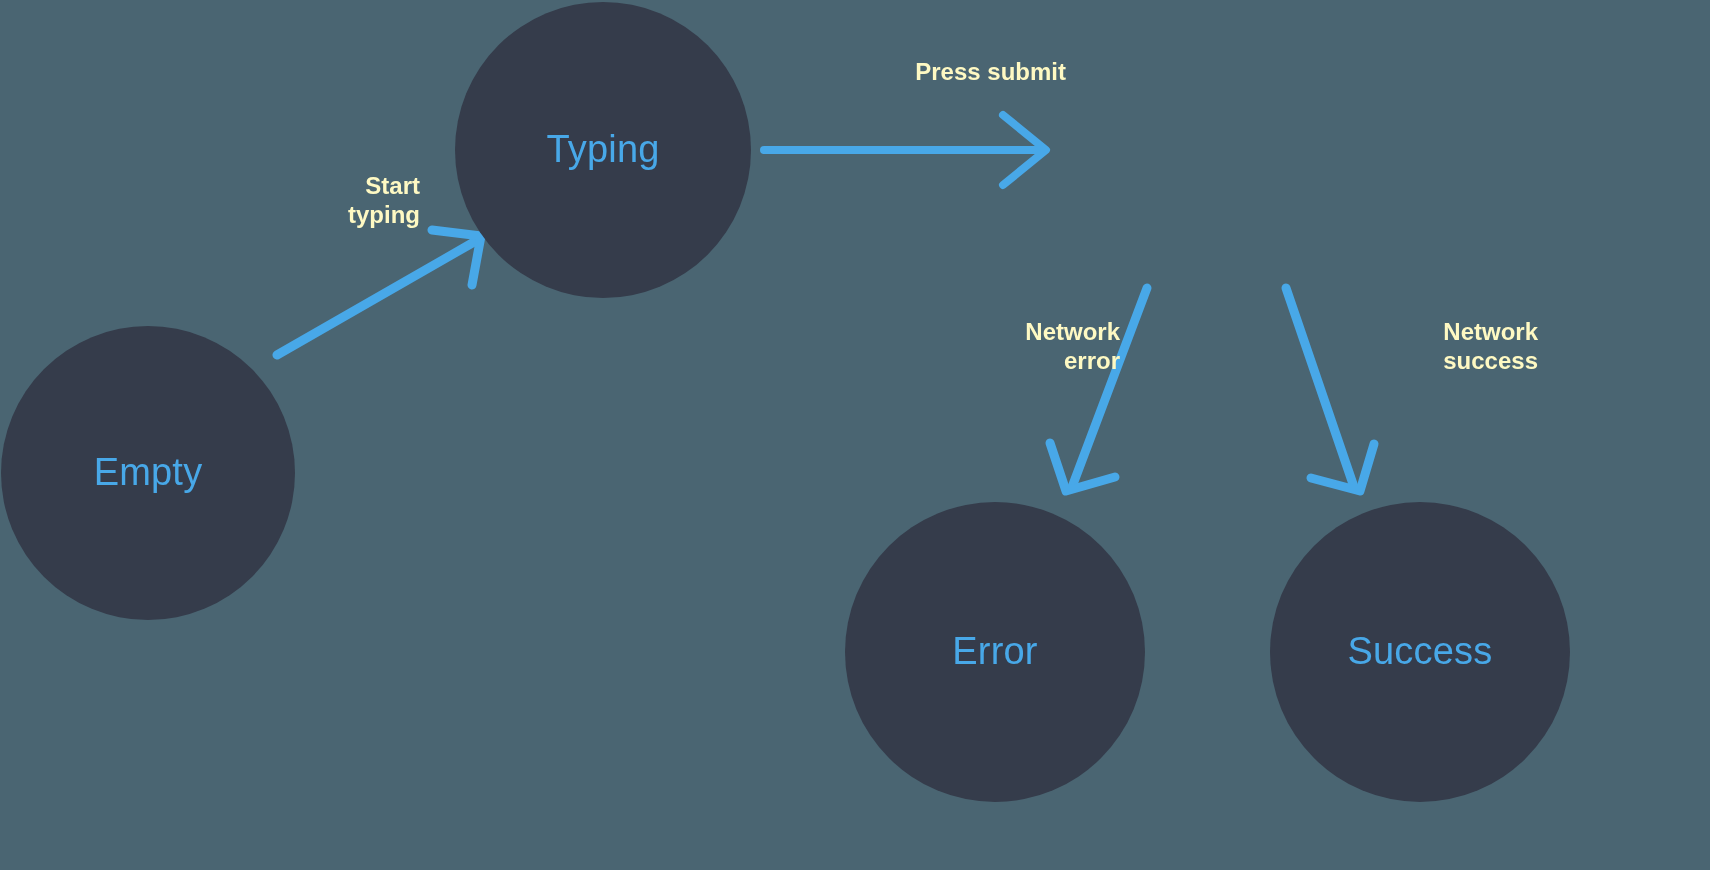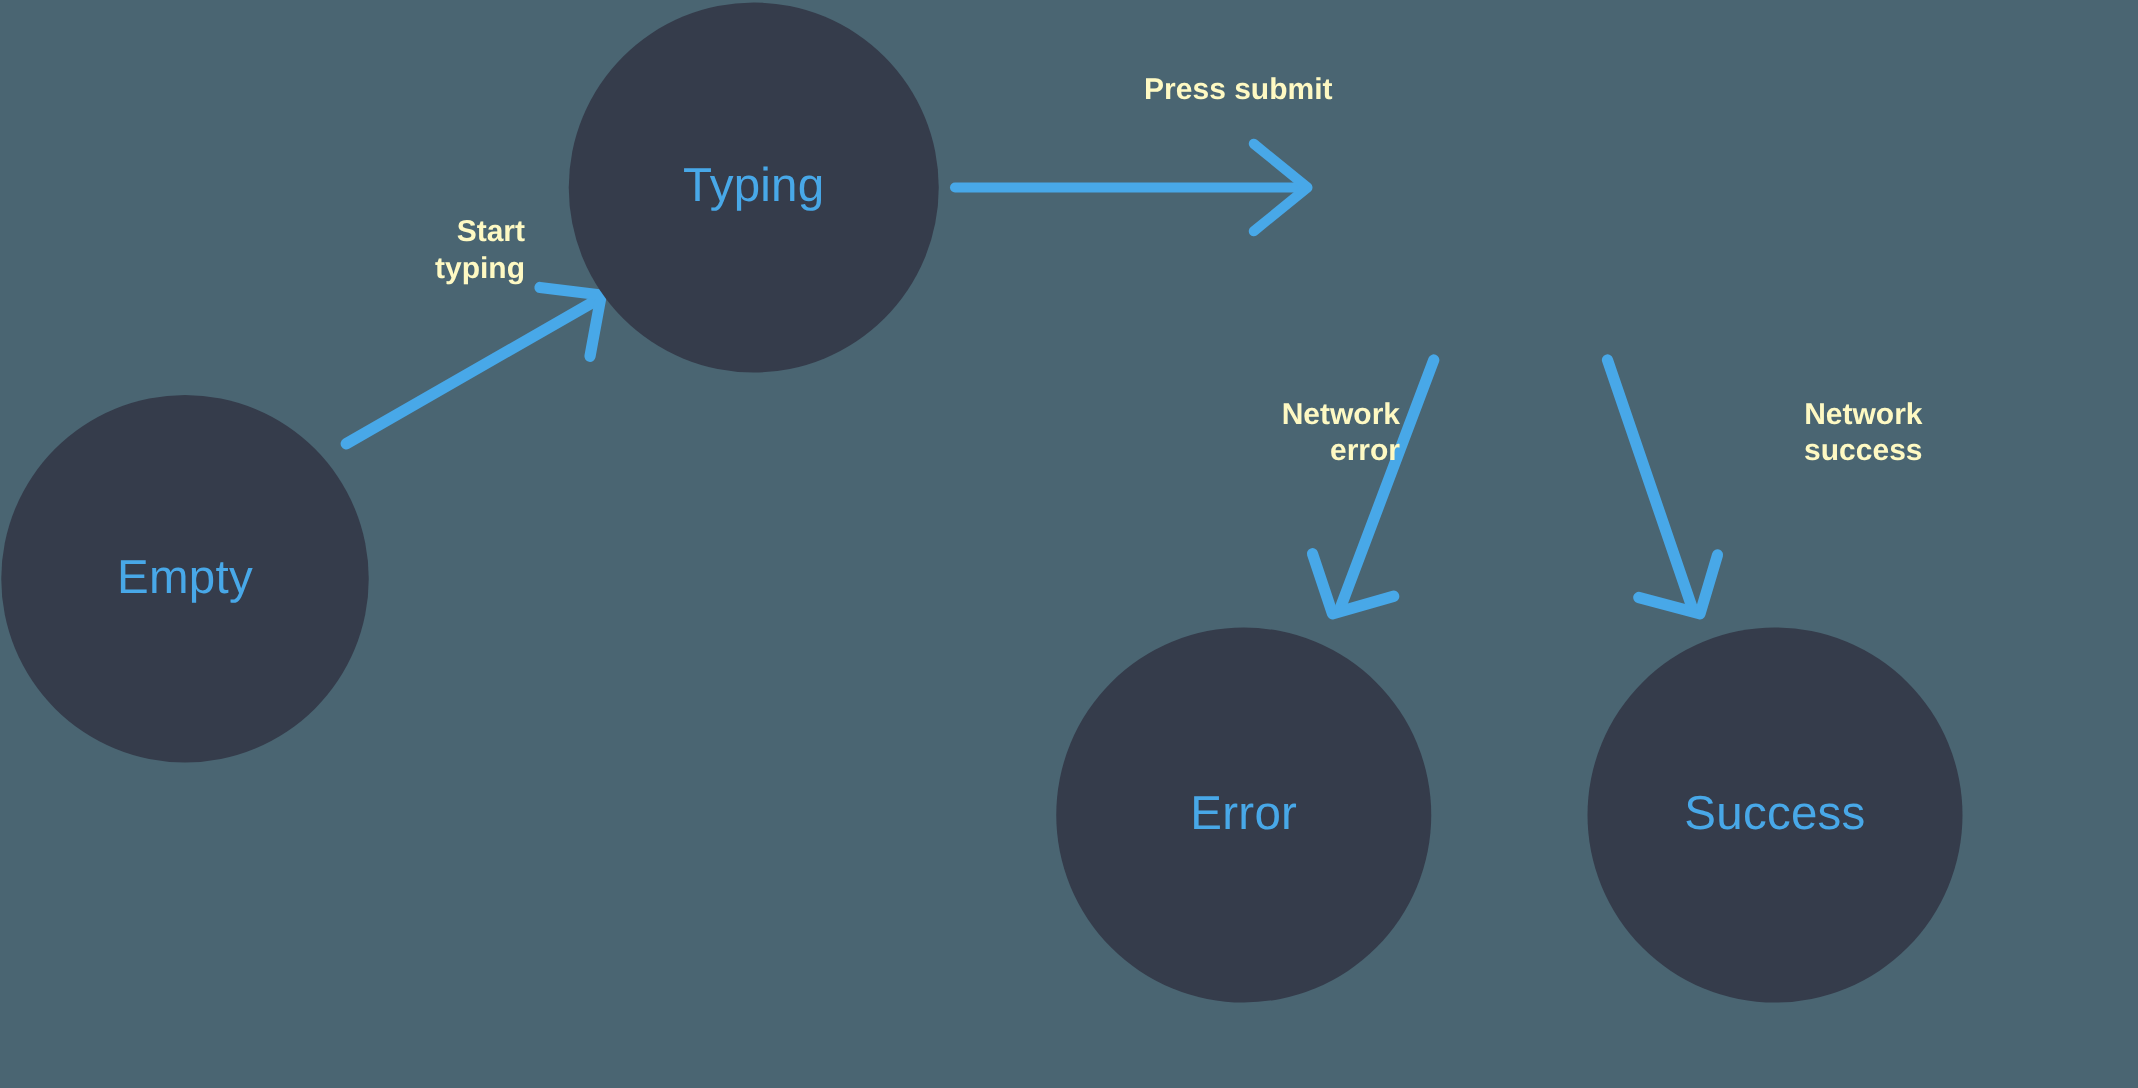"Empty" div.state-node { top: 316px -> 326px }
